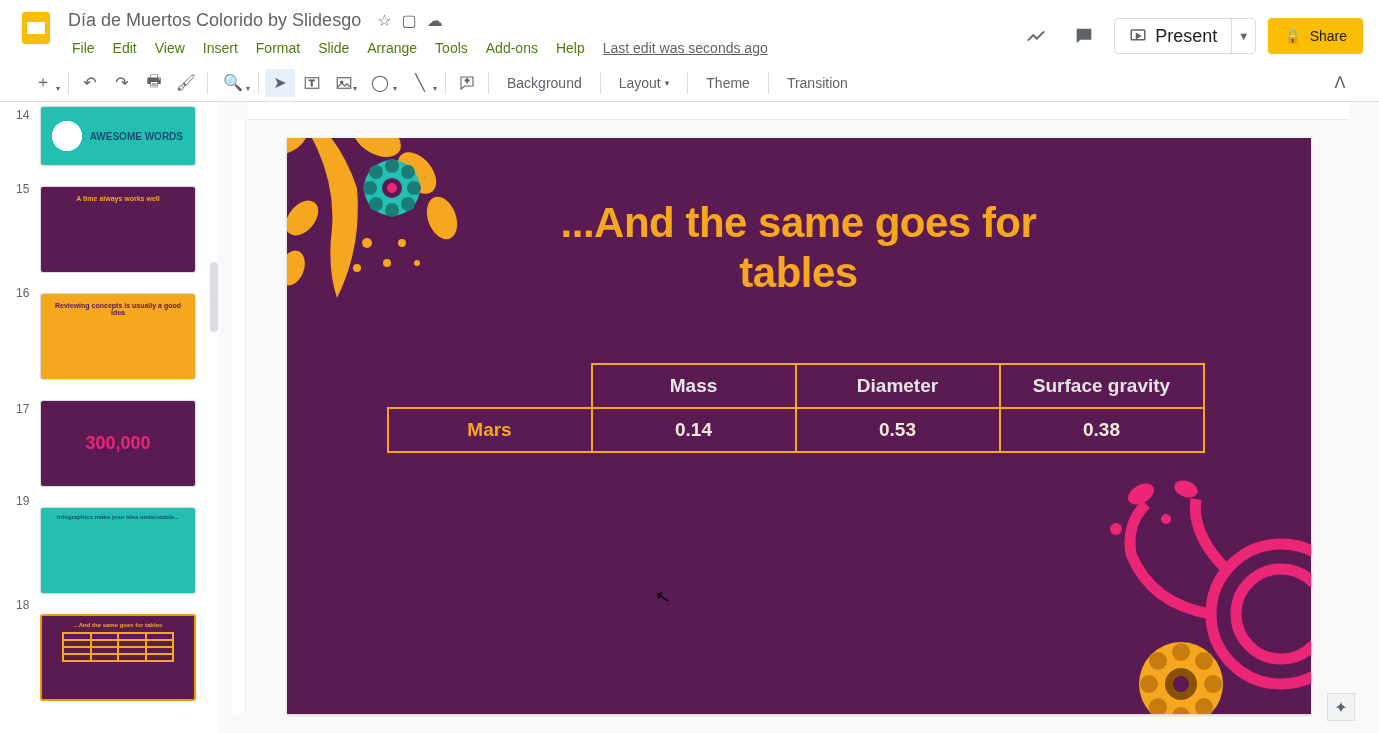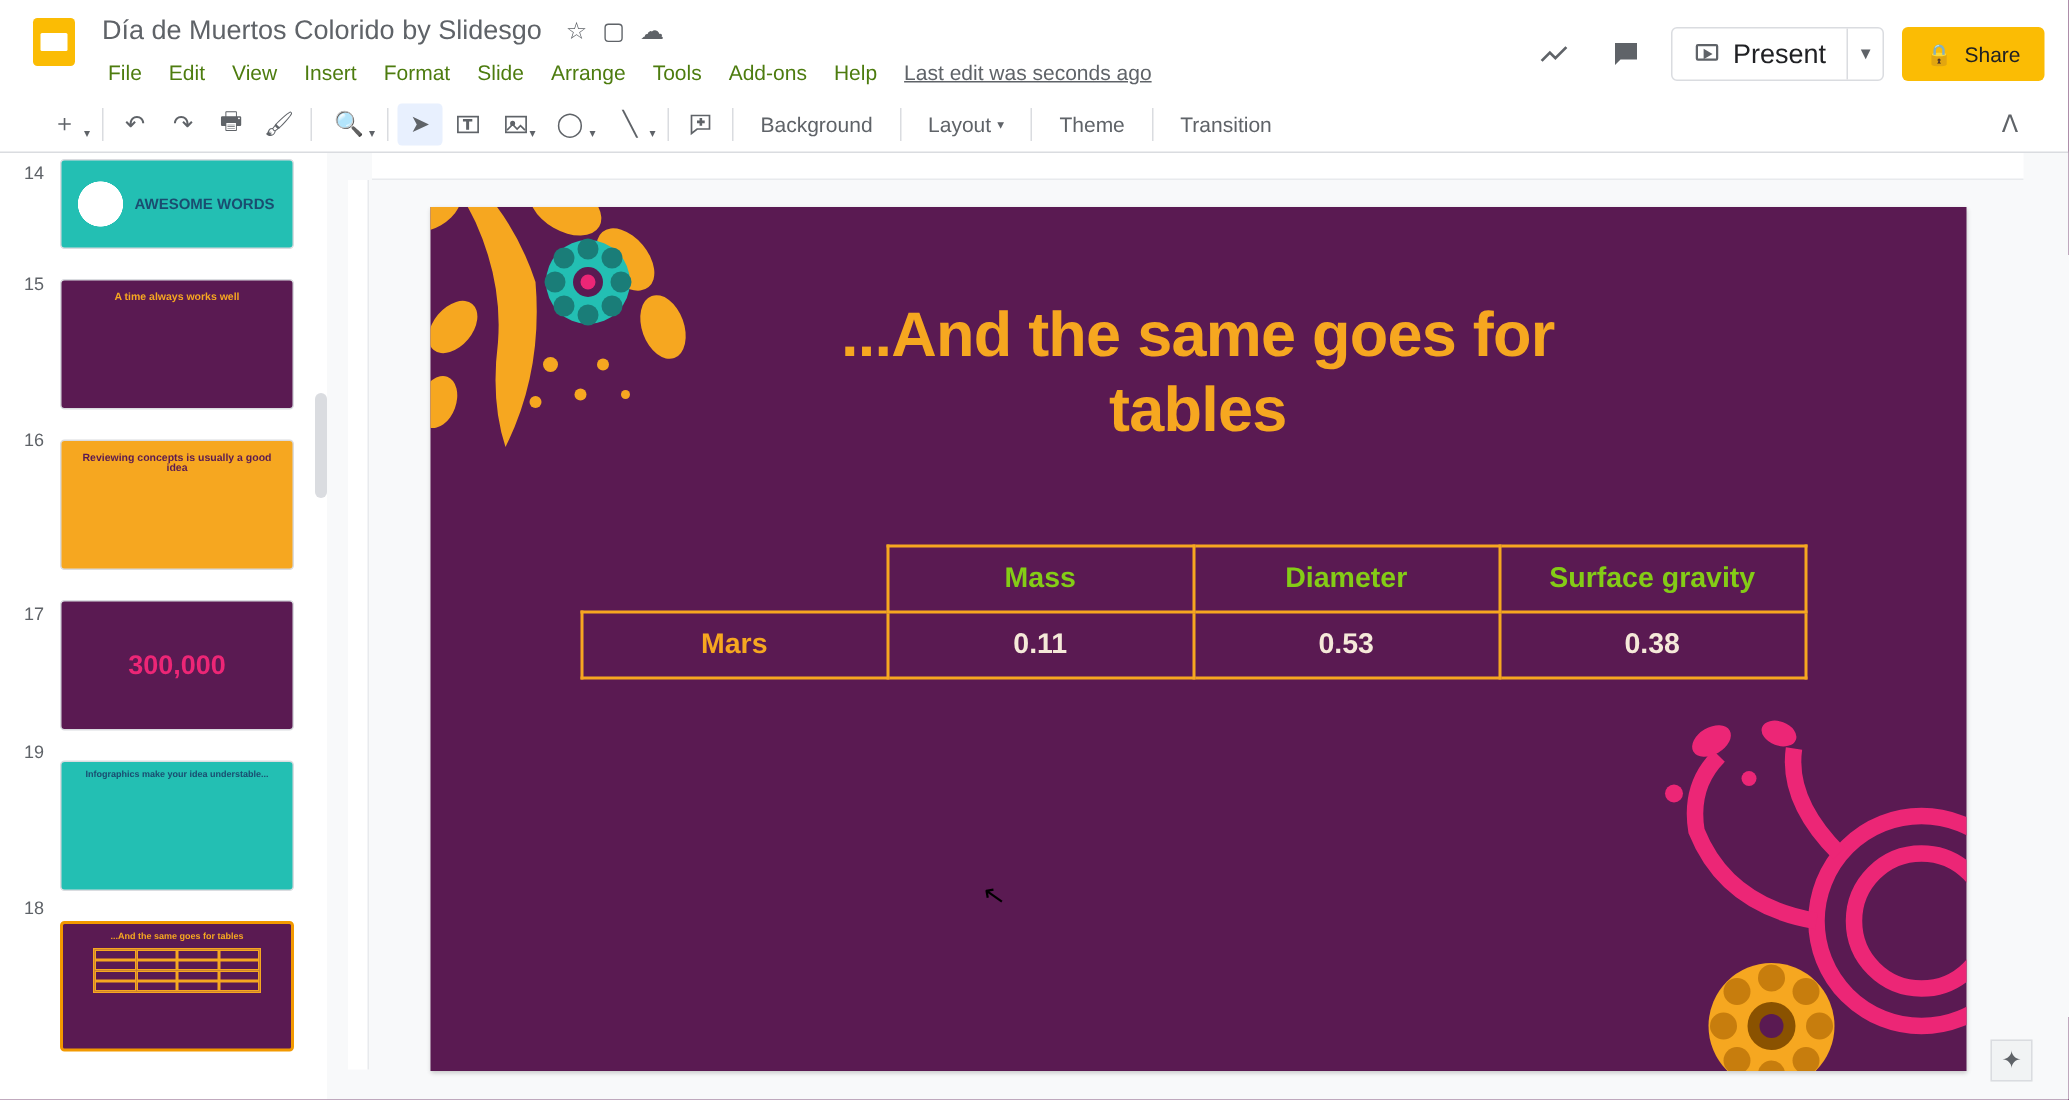"Mass" .data-table th { color: #84cc16 -> #e5e5e5 }
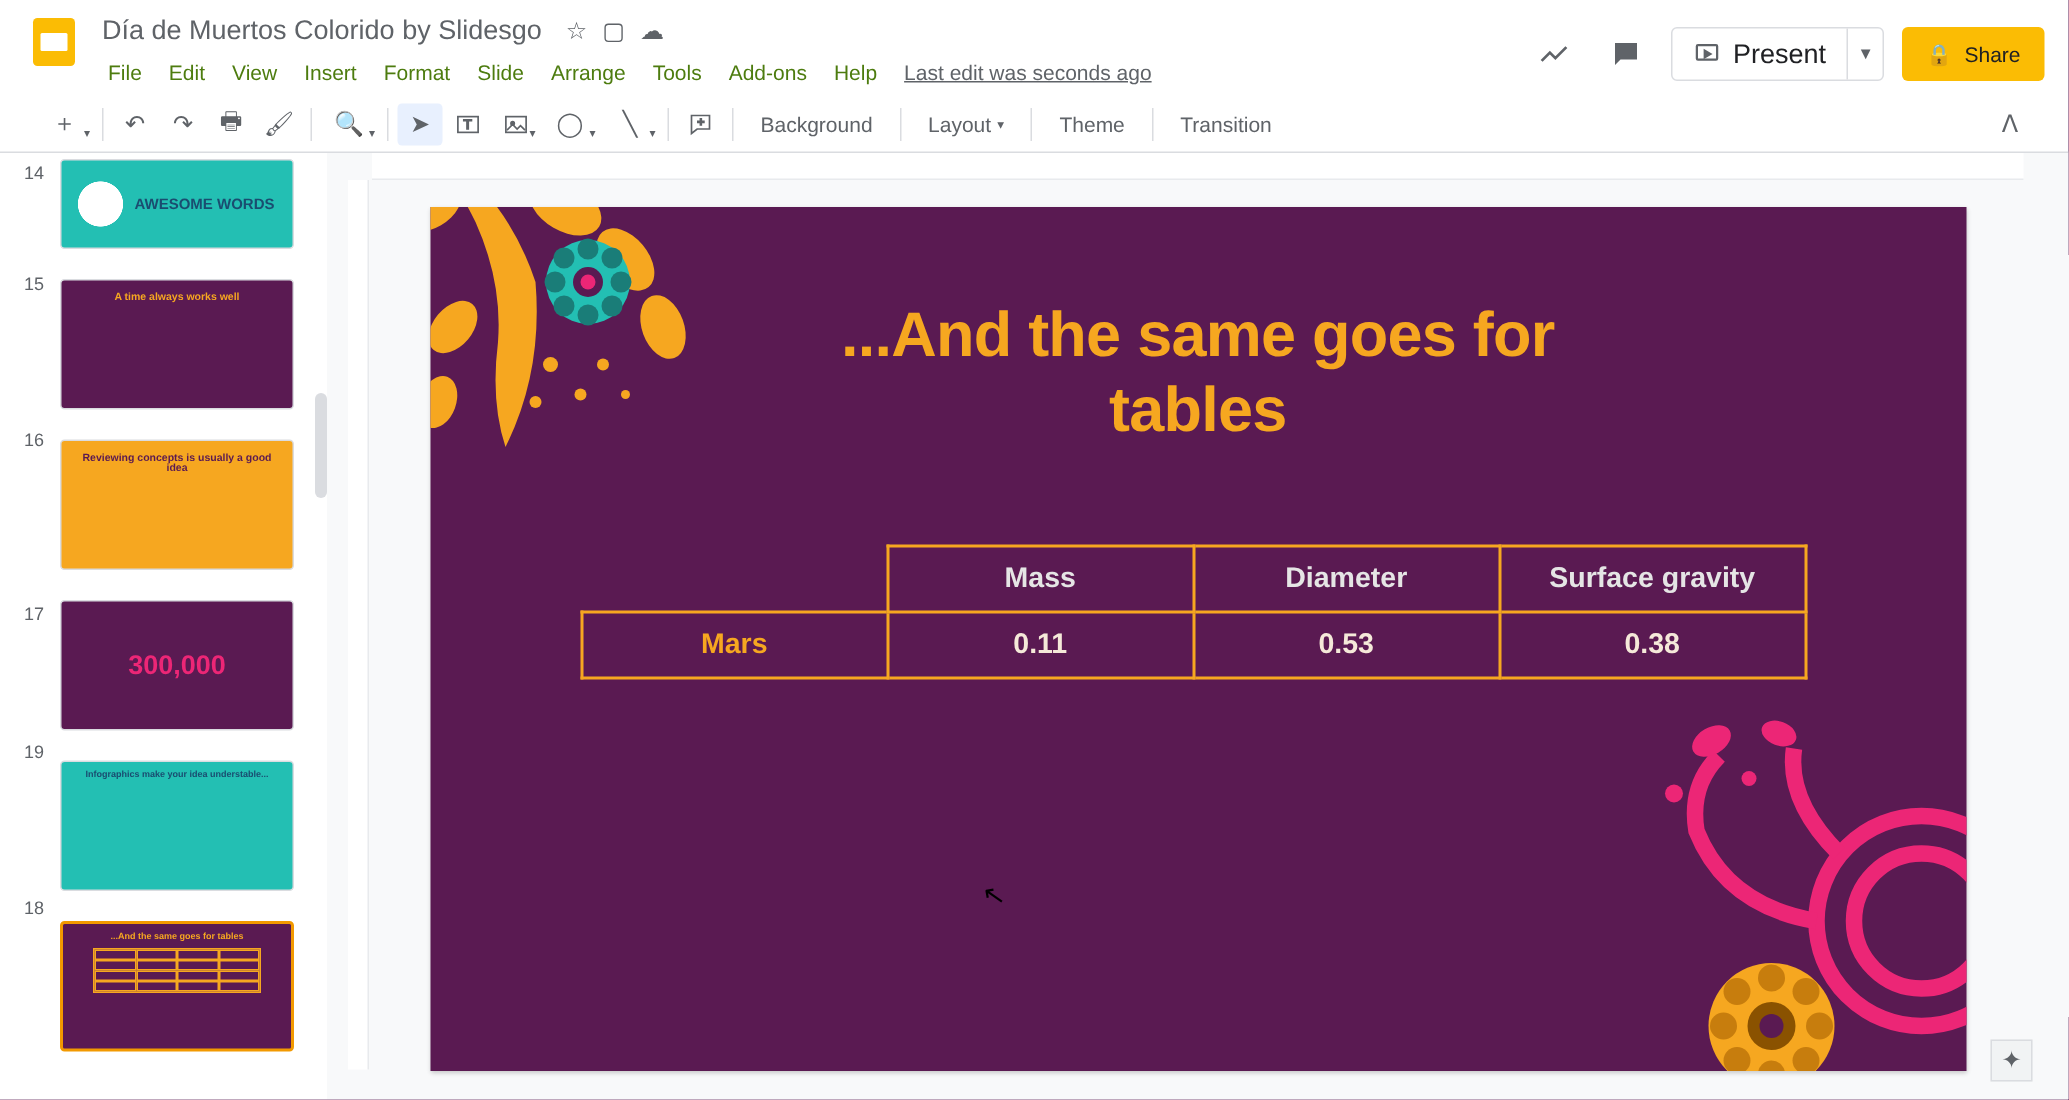"0.11" td.val { text: 0.11 -> 0.14 }
